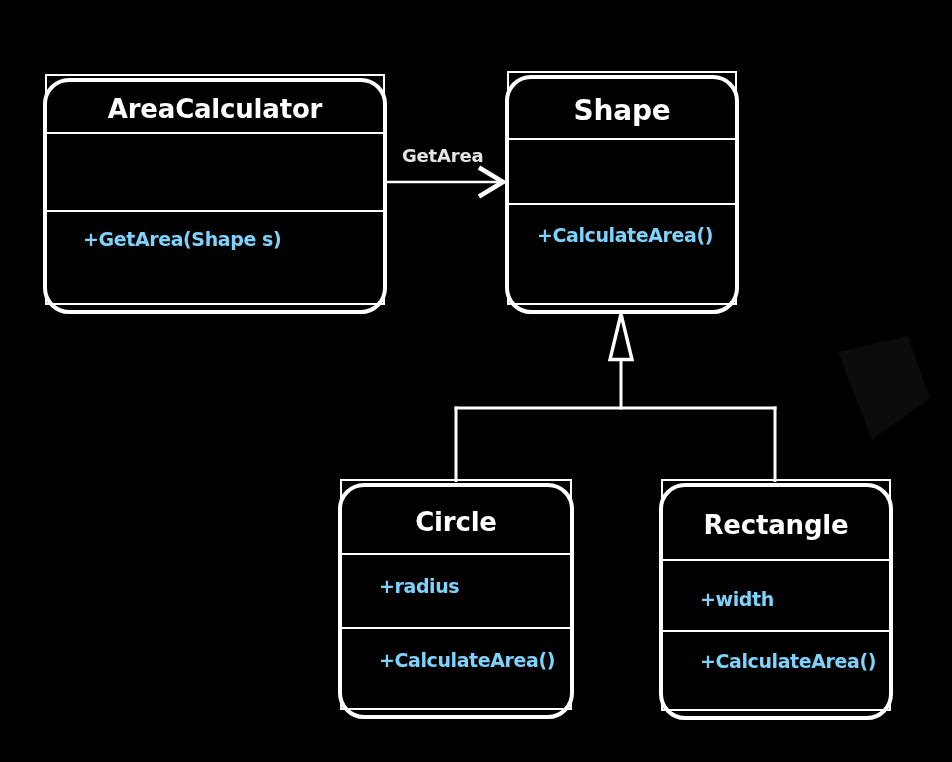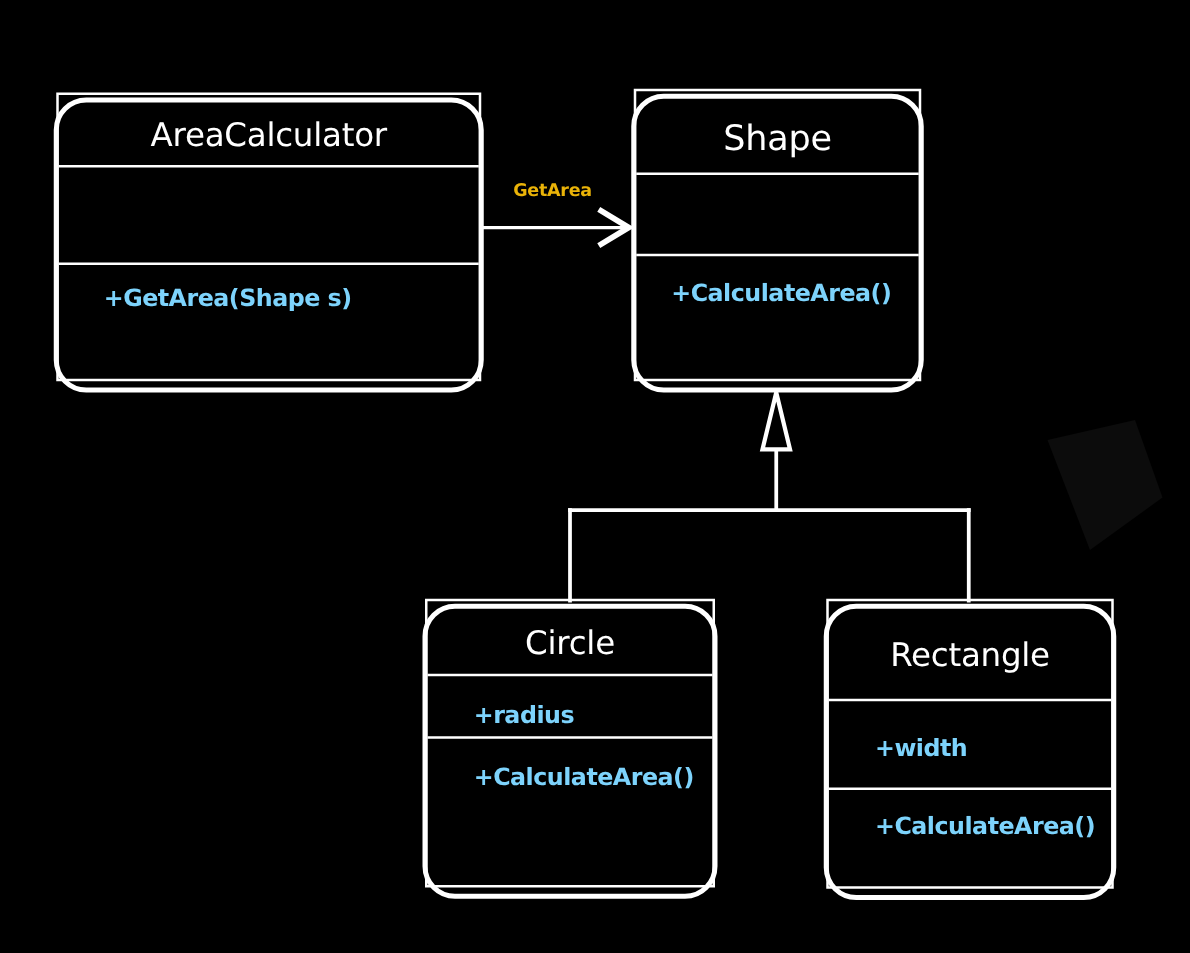"AreaCalculator" .c-title { font-weight: 400 -> 700 }
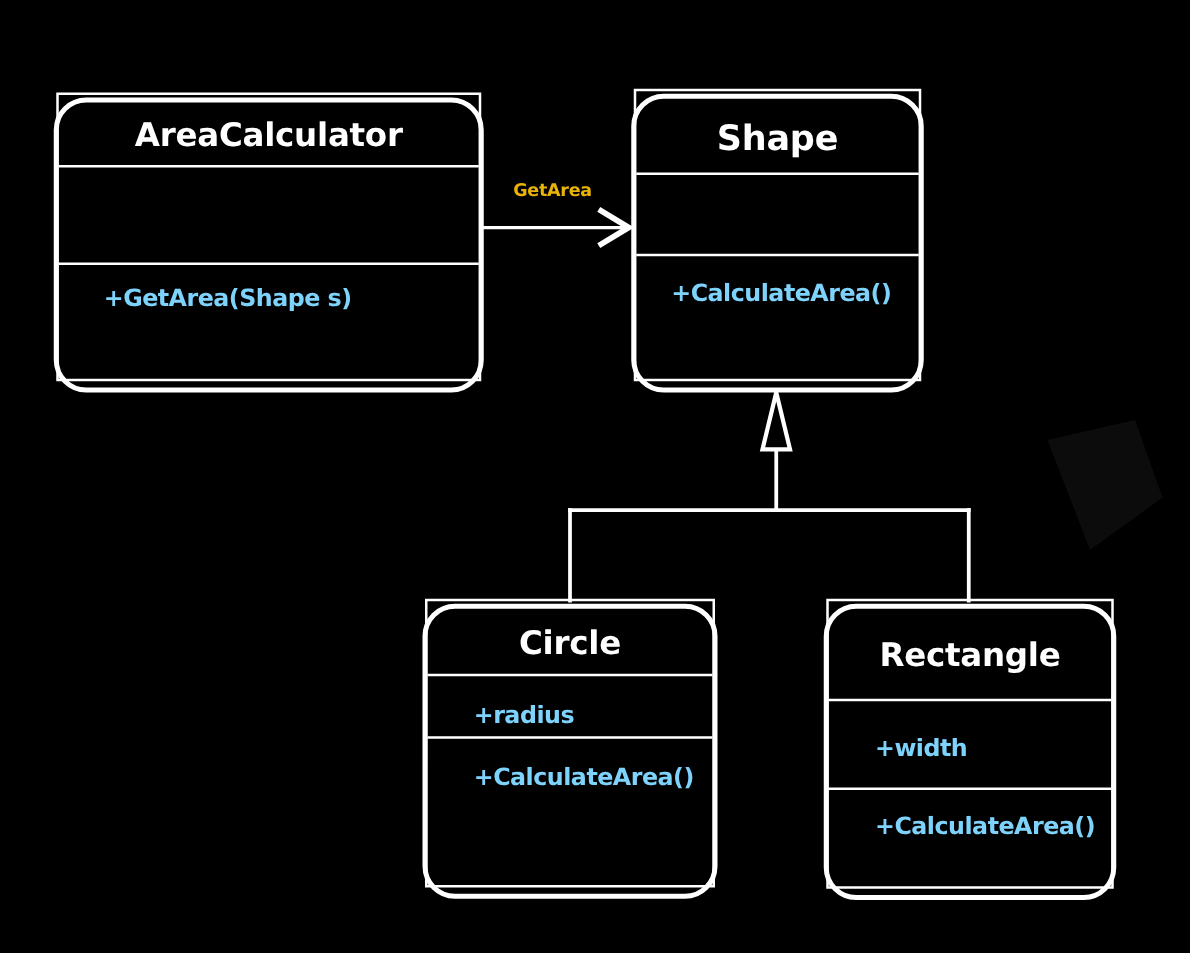"GetArea" .assoc-label { color: #eab308 -> #e5e5e5; font-size: 14px -> 18px }
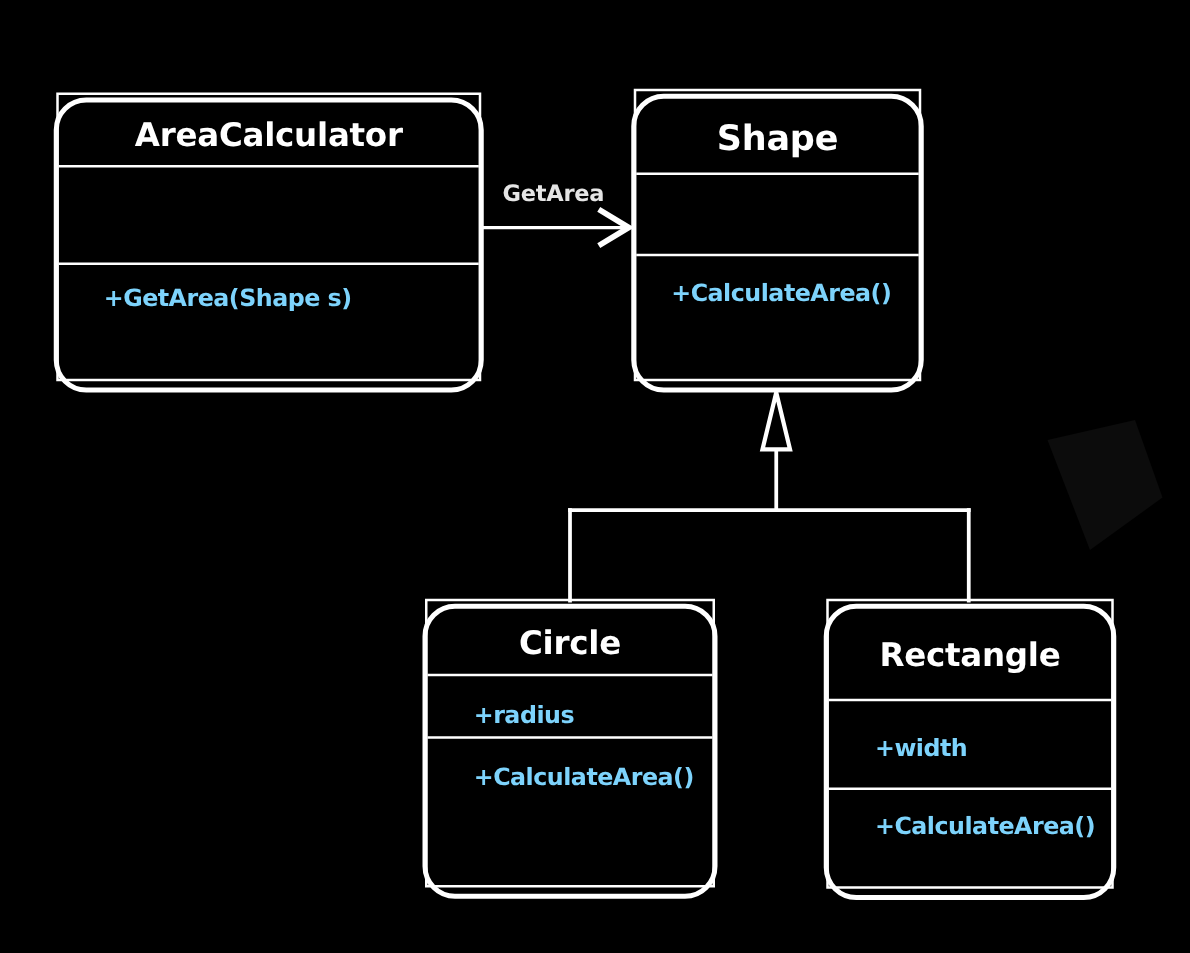"Circle" div.compartment { height: 60px -> 74px }
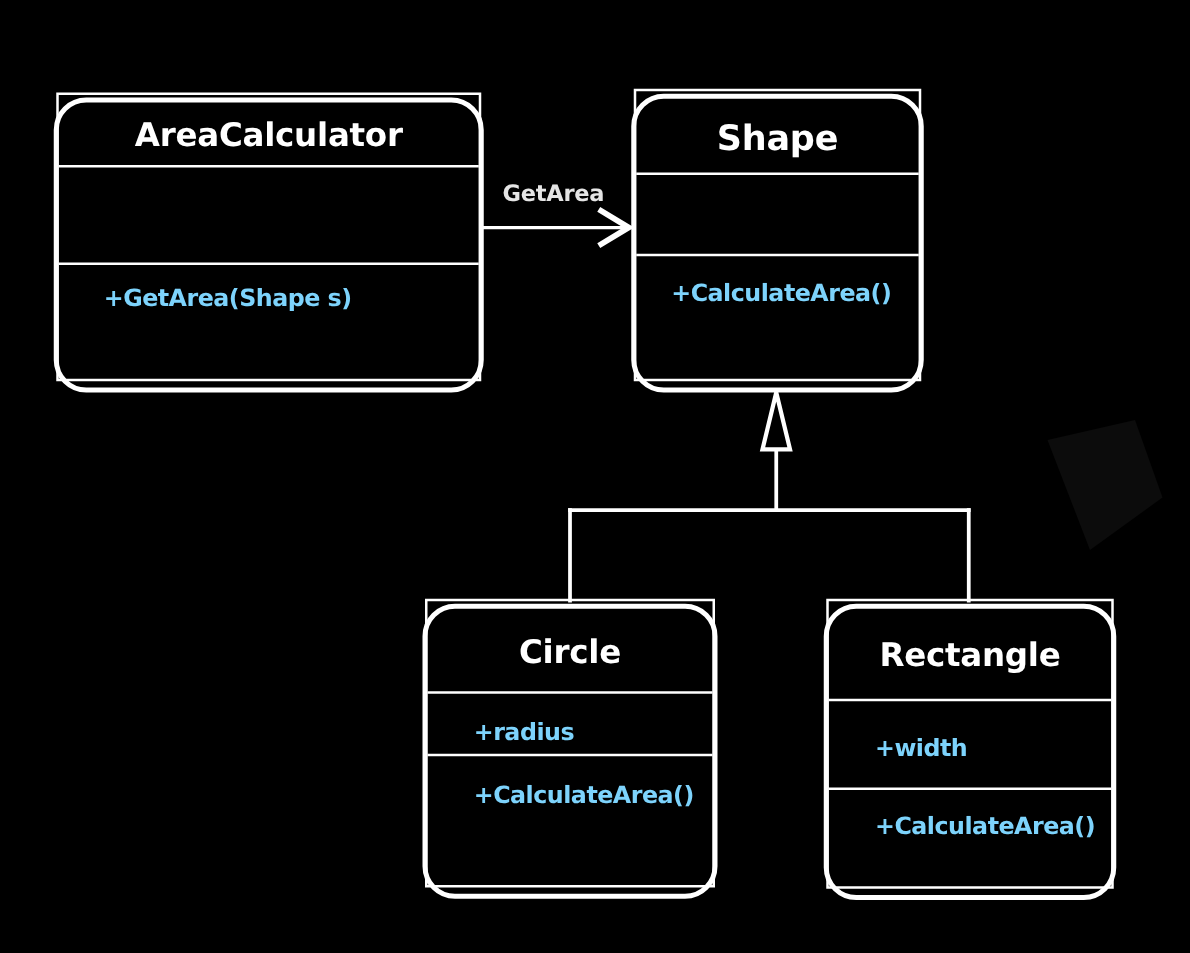"+radius" div.compartment { height: 50px -> 74px }
